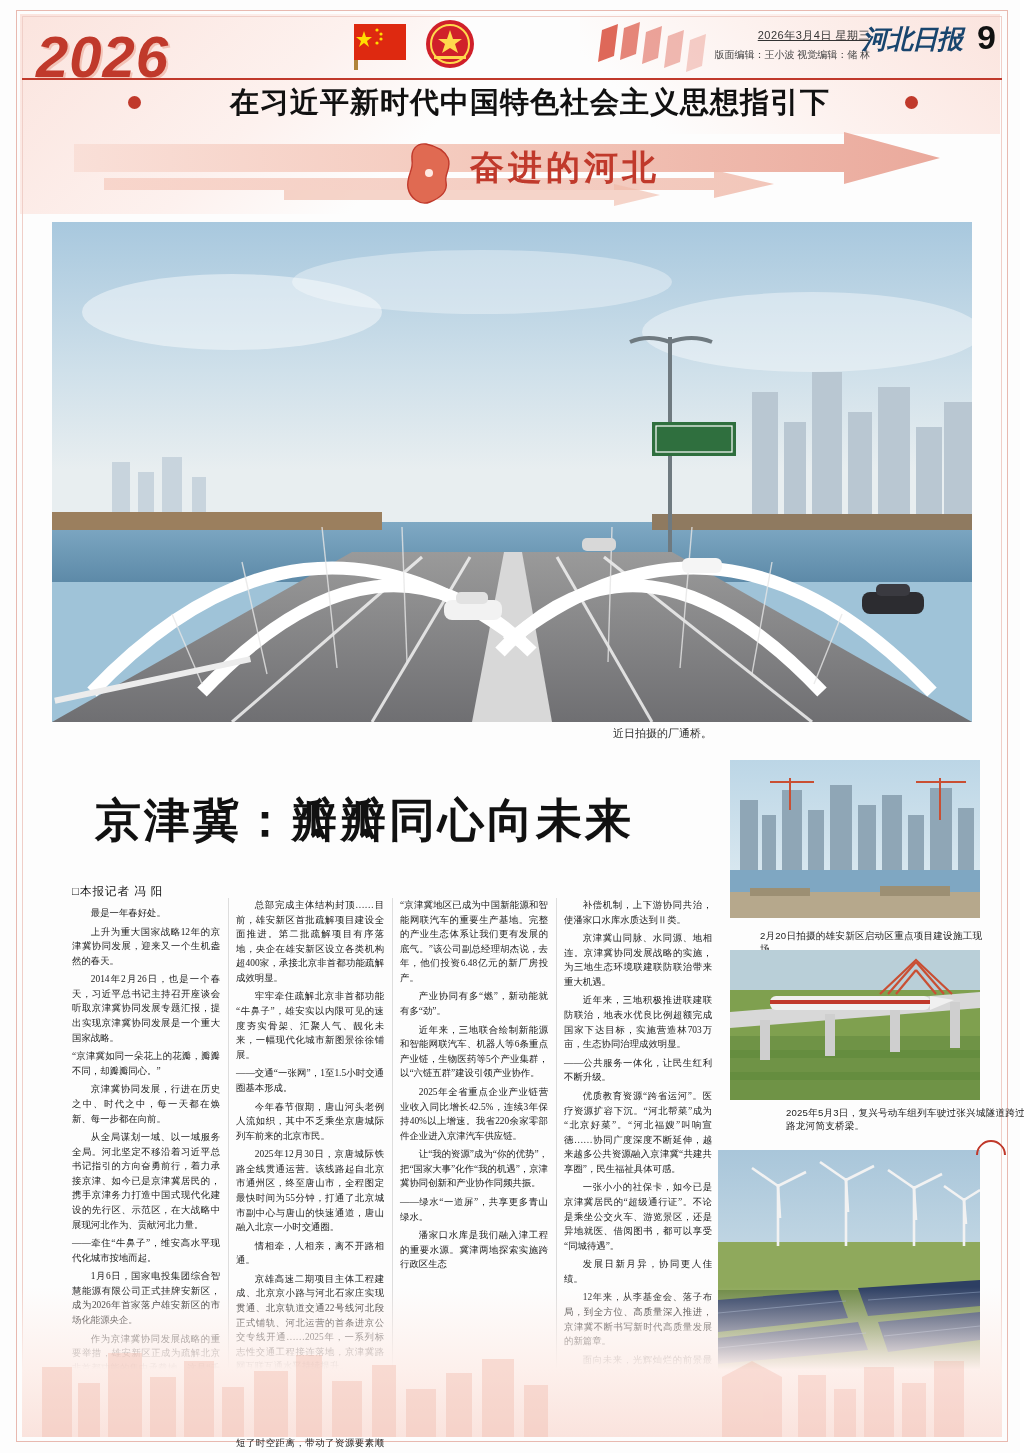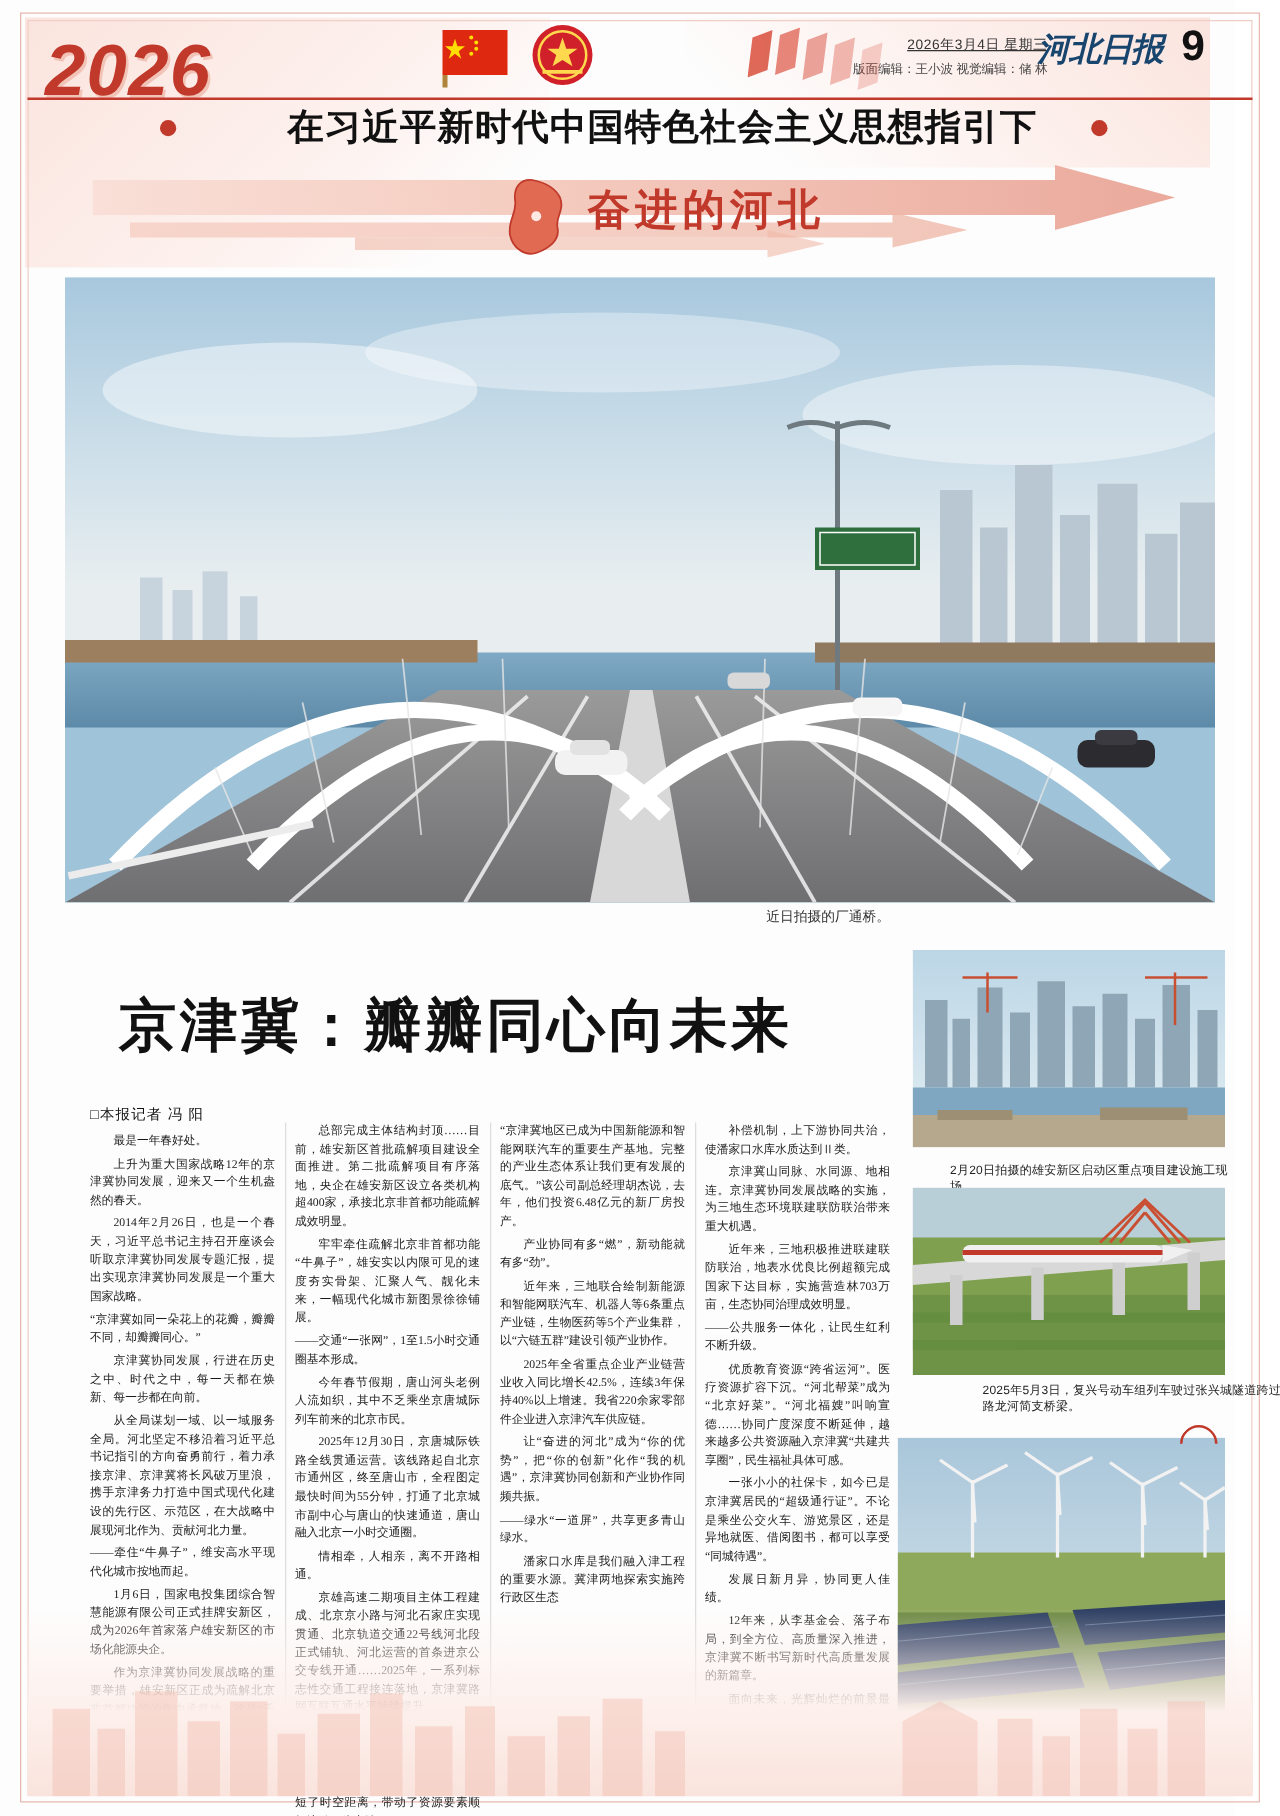"2026" .page { padding-left: none -> 32px }
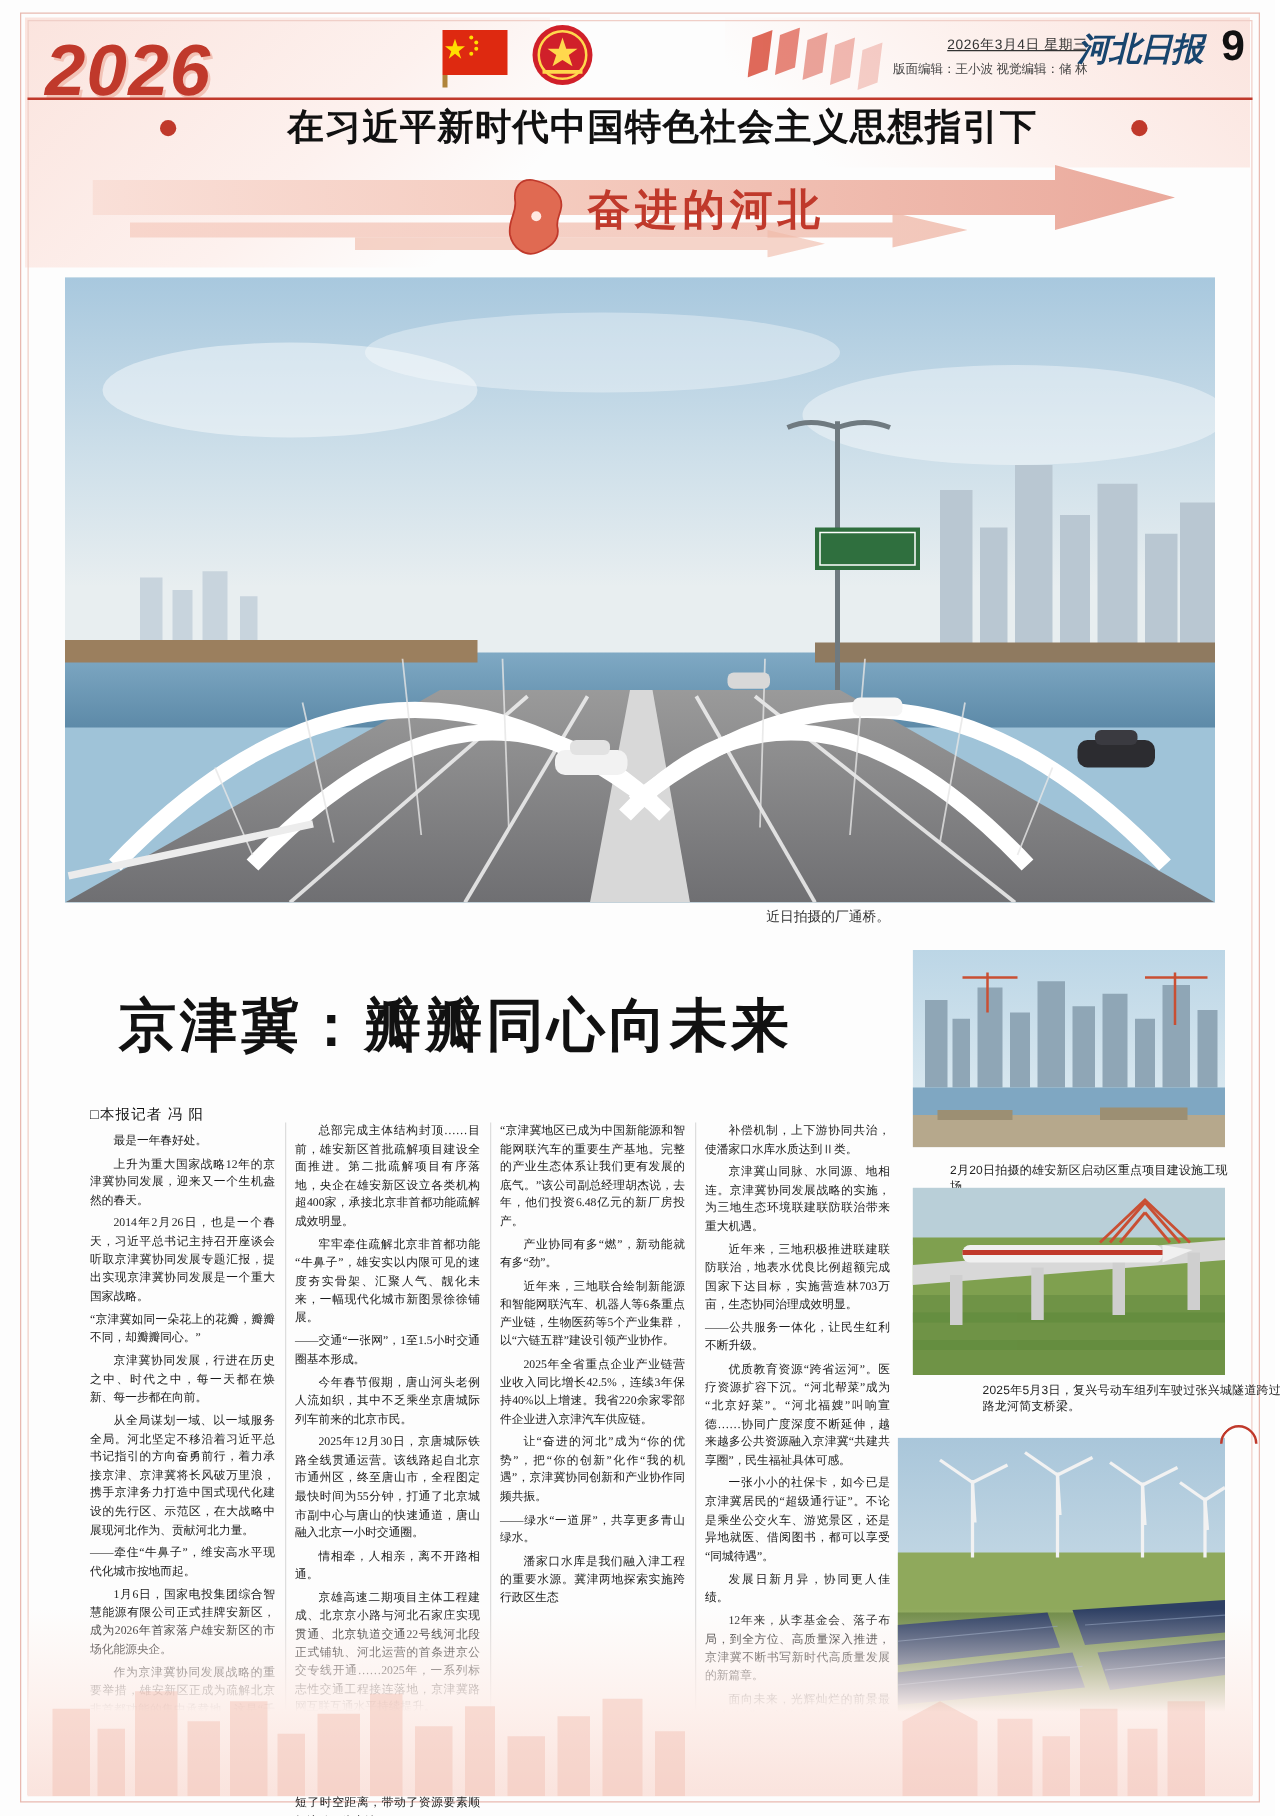"从全局谋划一域、以一域服务全局。河北坚定不移沿着习近平总书记指引的方向奋勇前行，" p { text: 京津冀将长风破万里浪 -> 如今已是京津冀居民的 }
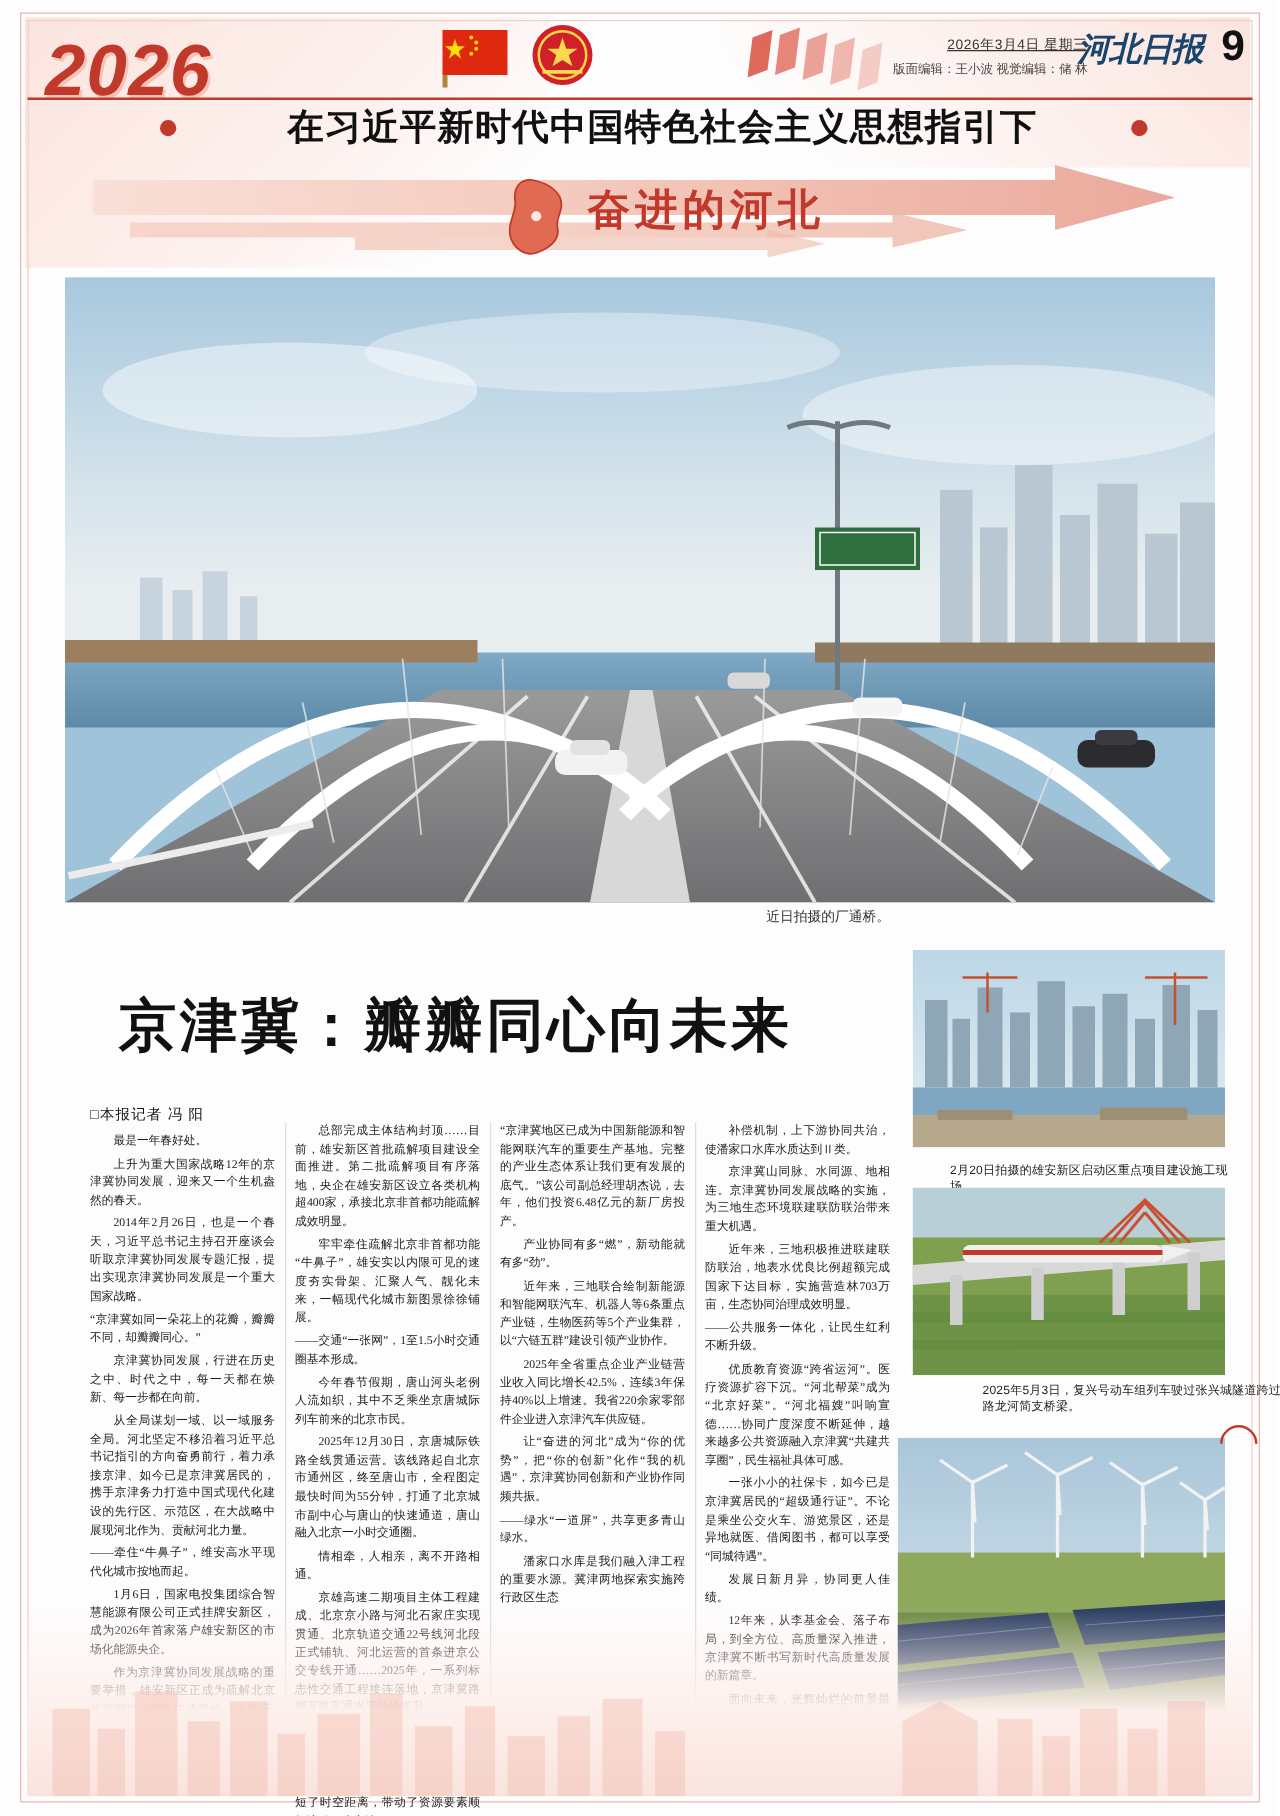"让“奋进的河北”成为“你的优势”，把“你的创新”化作“我的机遇”，京津冀协同创新" p { text: 奋进的河北”成为“你的优势”，把“你的创新 -> 我的资源”成为“你的优势”，把“国家大事 }
